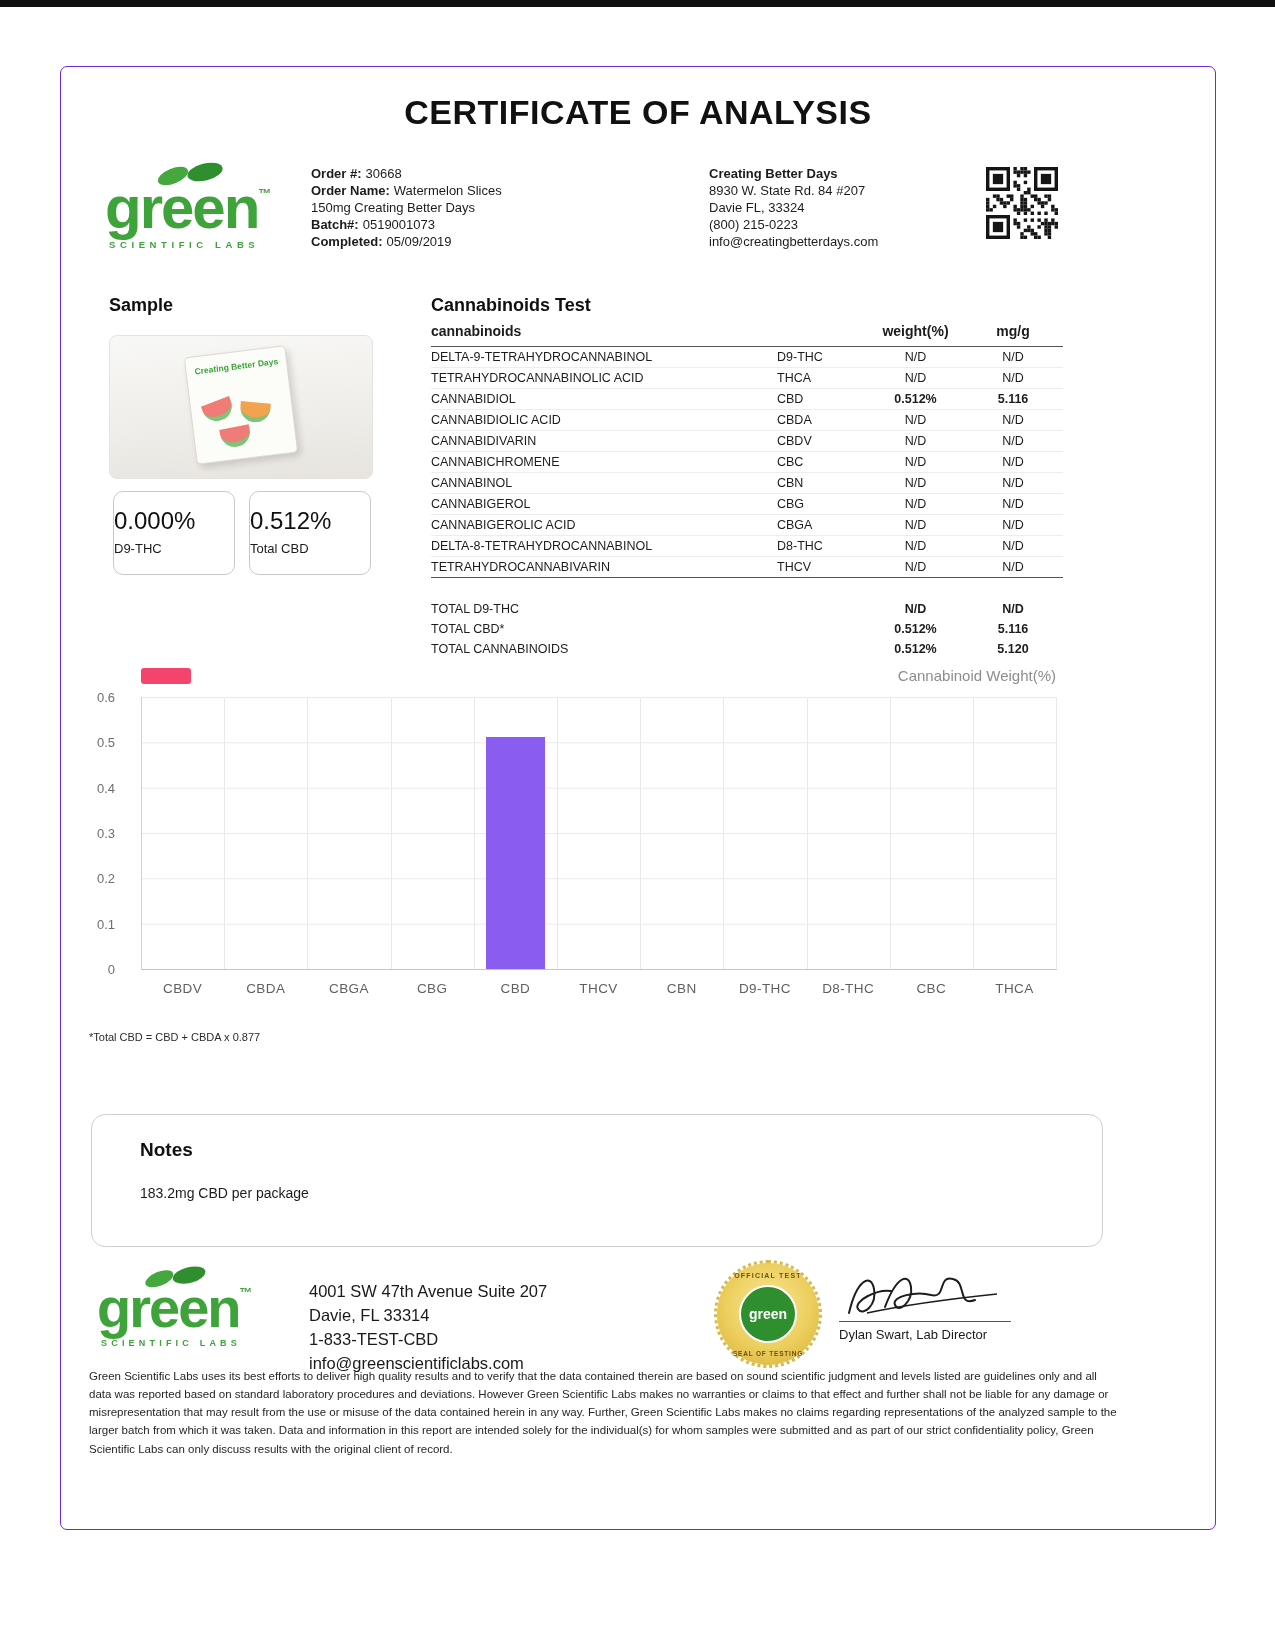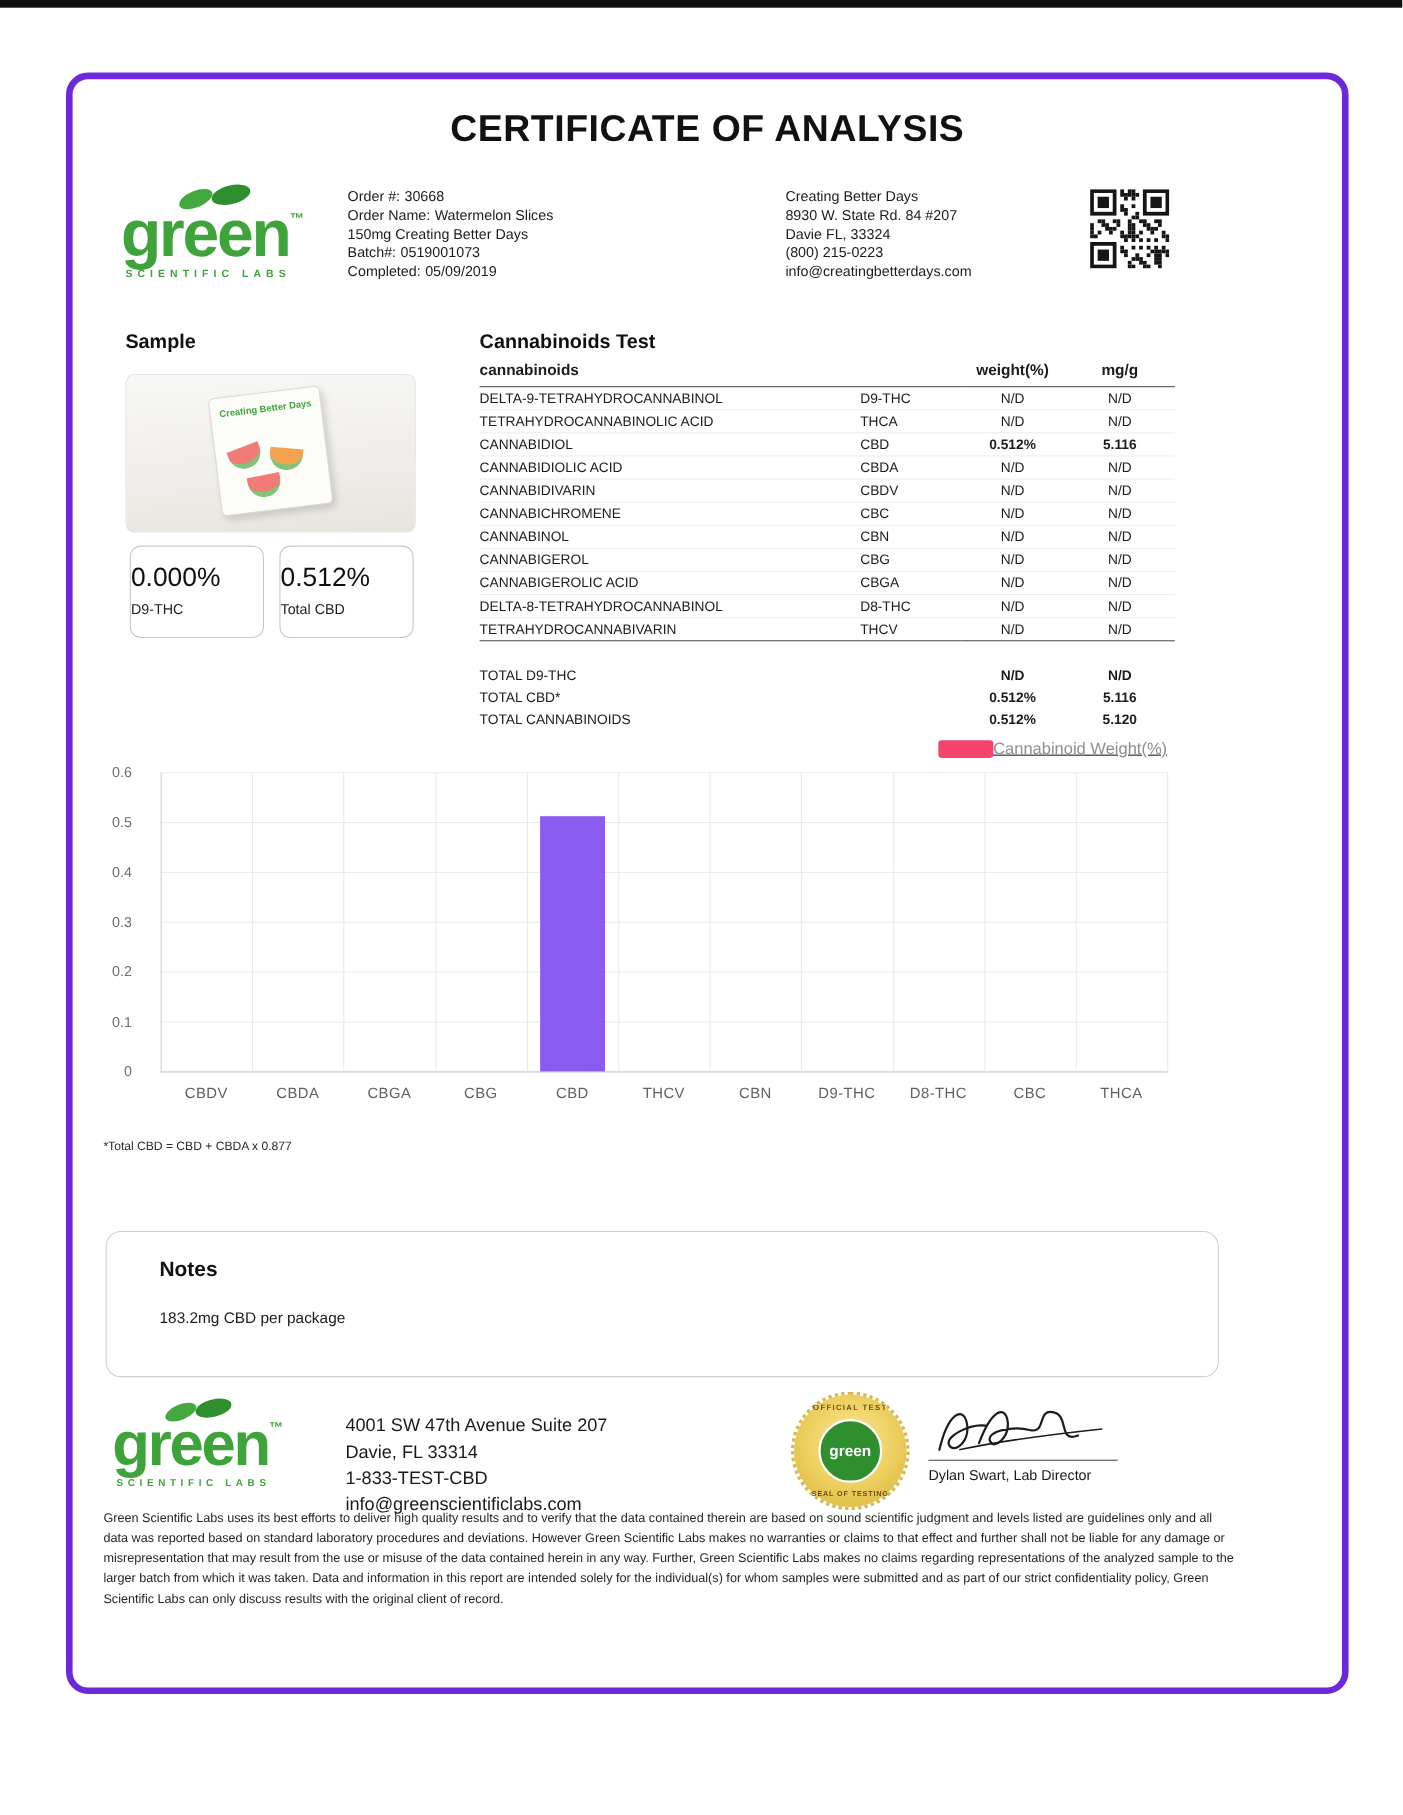"CERTIFICATE OF ANALYSIS" .doc-frame { border: 6px solid #6d28d9 -> 1px solid #6d28d9; border-radius: 20px -> 7px }
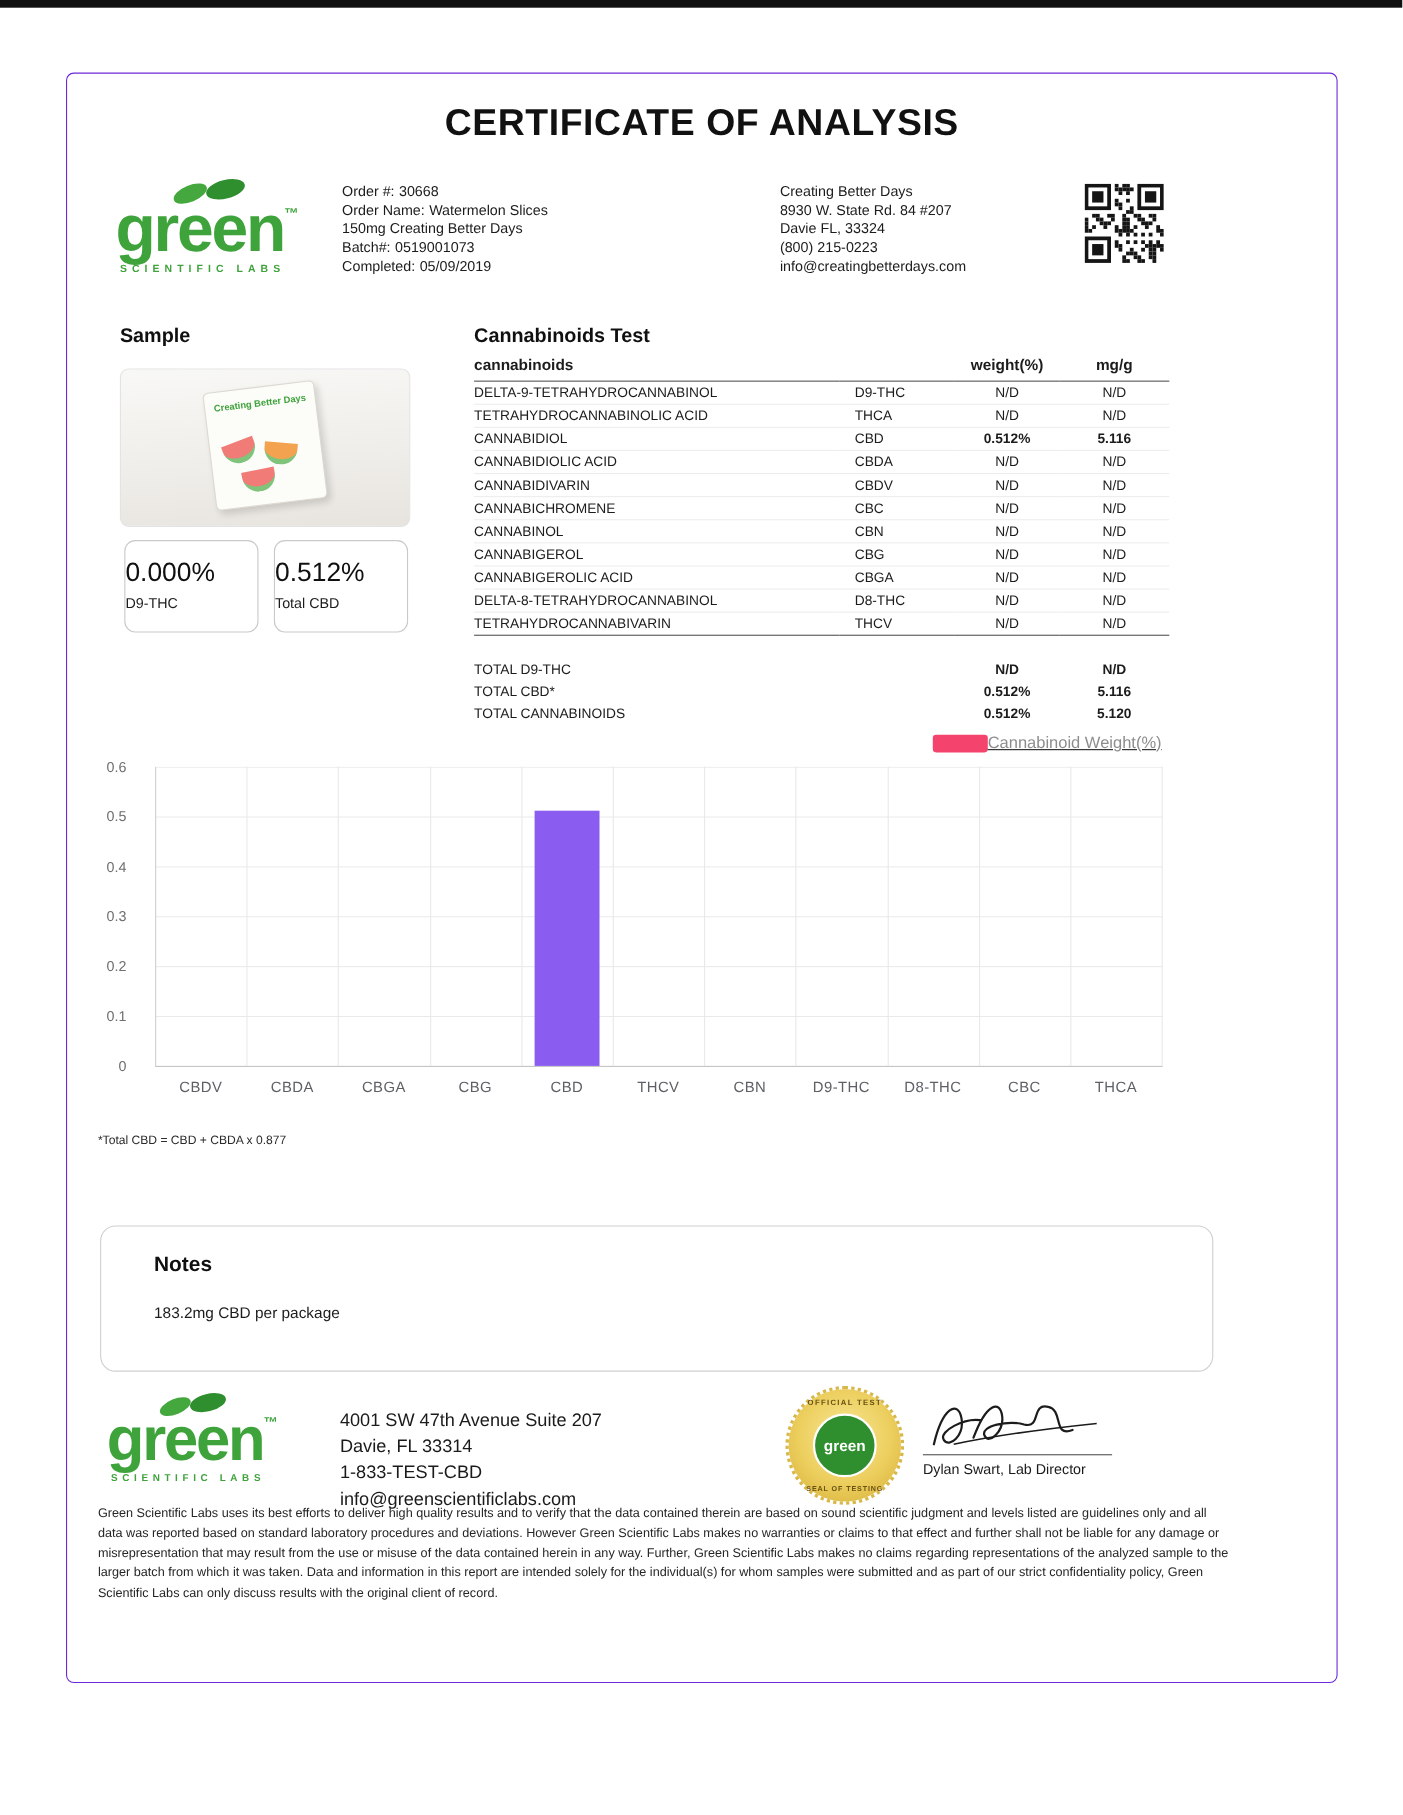"Order #:" .info-block .b { font-weight: normal -> bold }
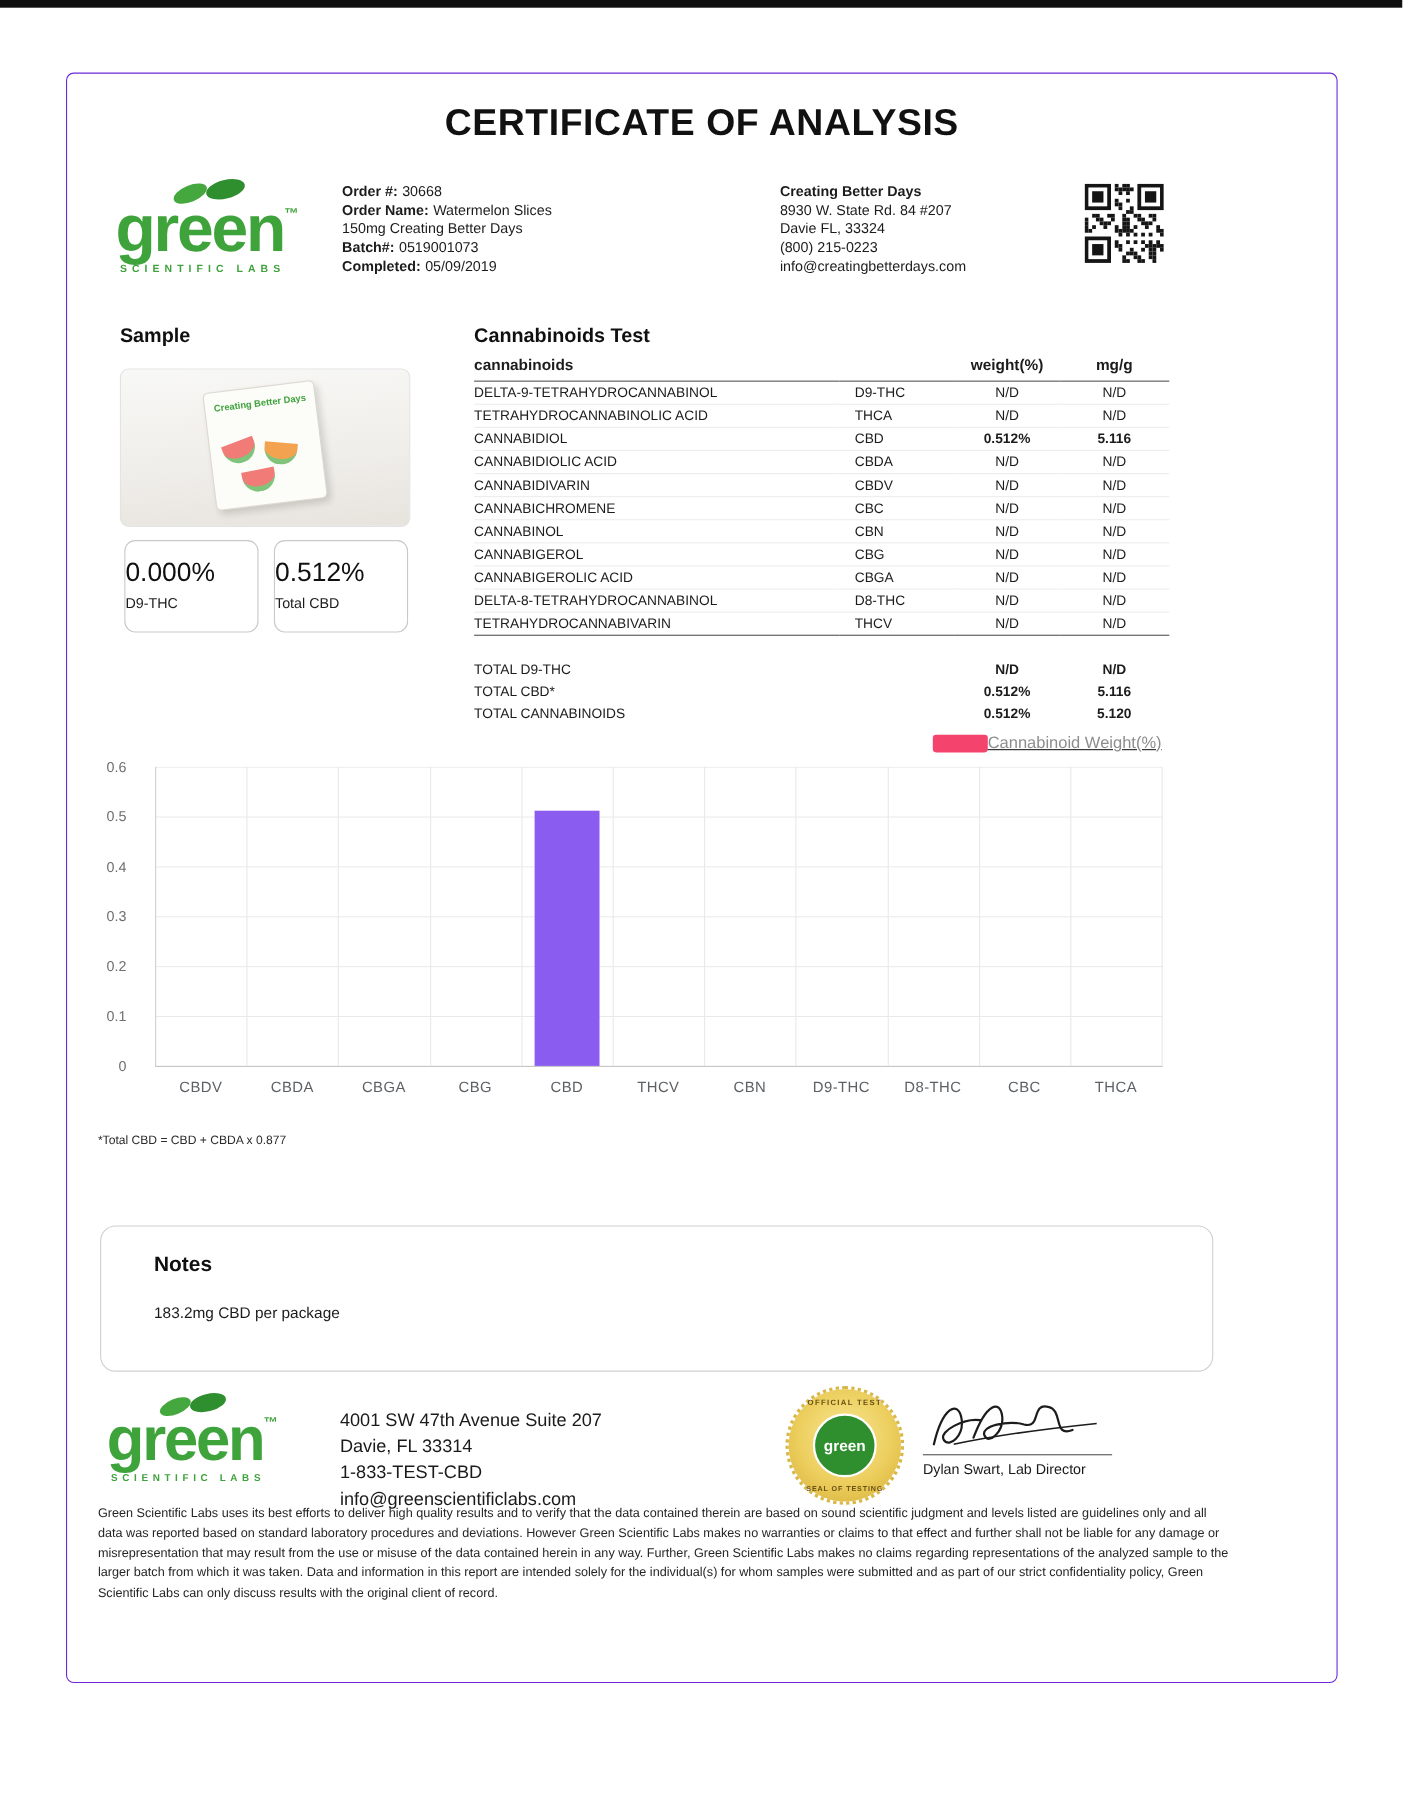"Cannabinoid Weight(%)" .chart-legend { justify-content: flex-end -> space-between; text-decoration: underline -> none }
